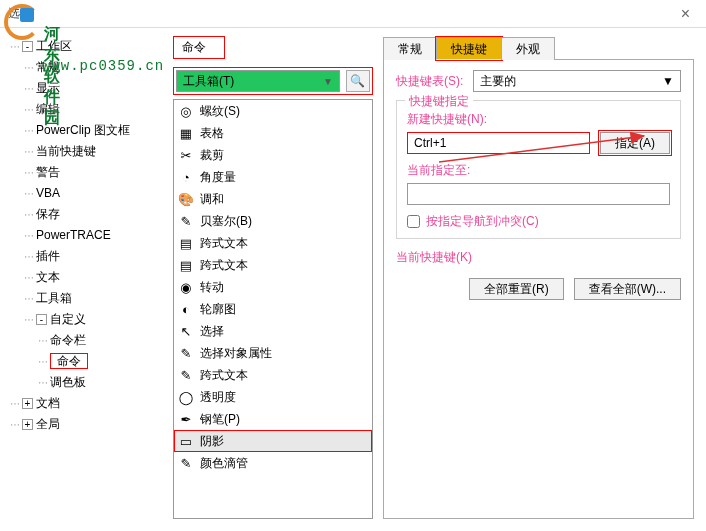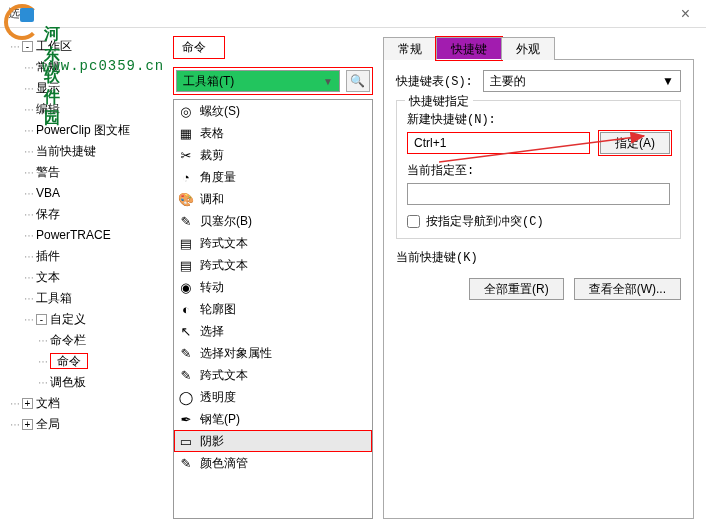"快捷键" .tab.active { background: #a21caf -> #eab308 }
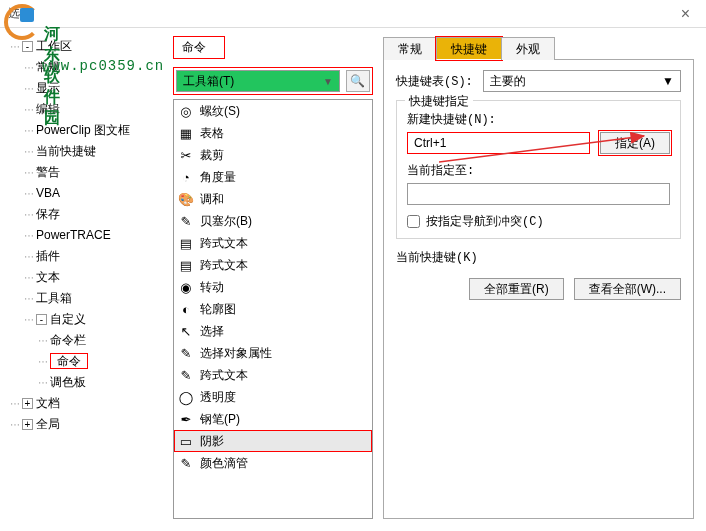"快捷键表(S):" .lbl { color: #000000 -> #ec4899; font-family: Liberation Mono, monospace -> none }
